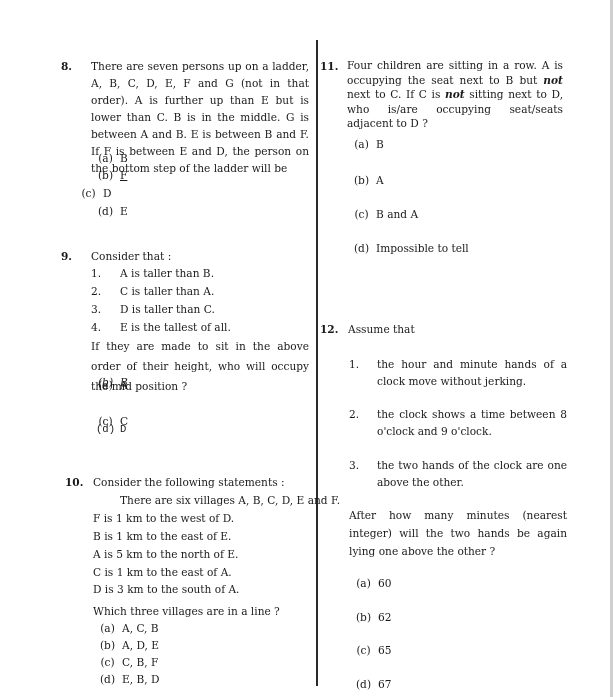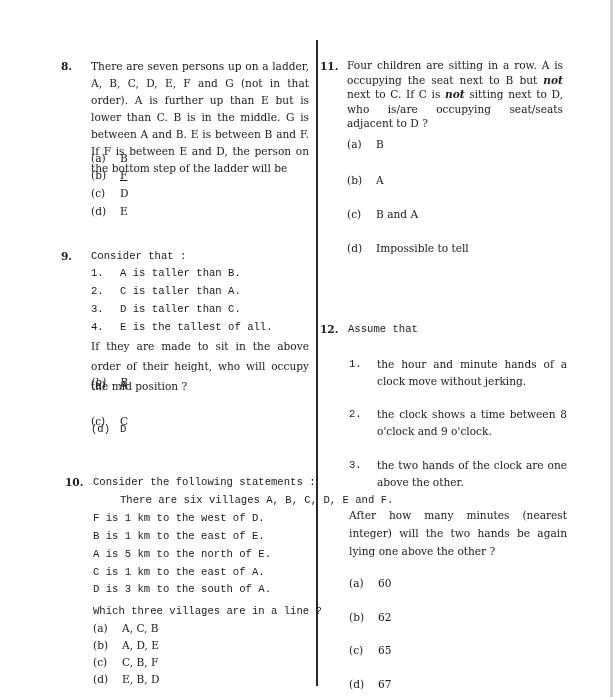"(a) B" .opt { text-align: none -> center }
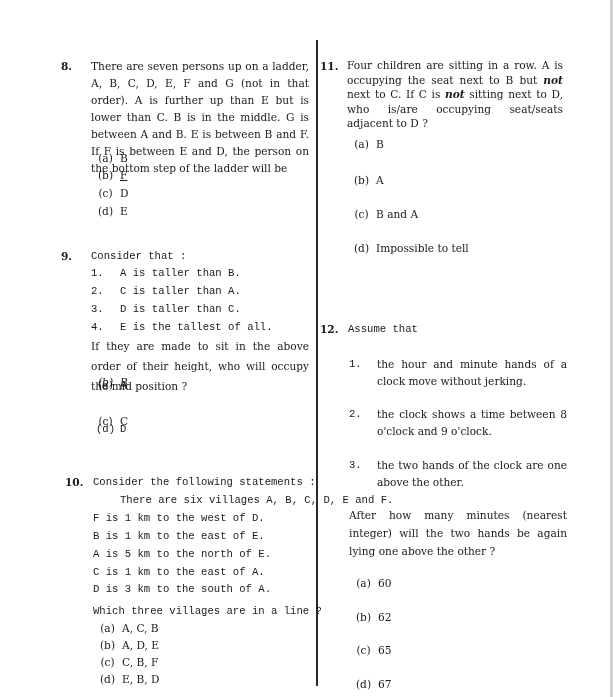"(c) D" div.opt { left: 91px -> 74px }
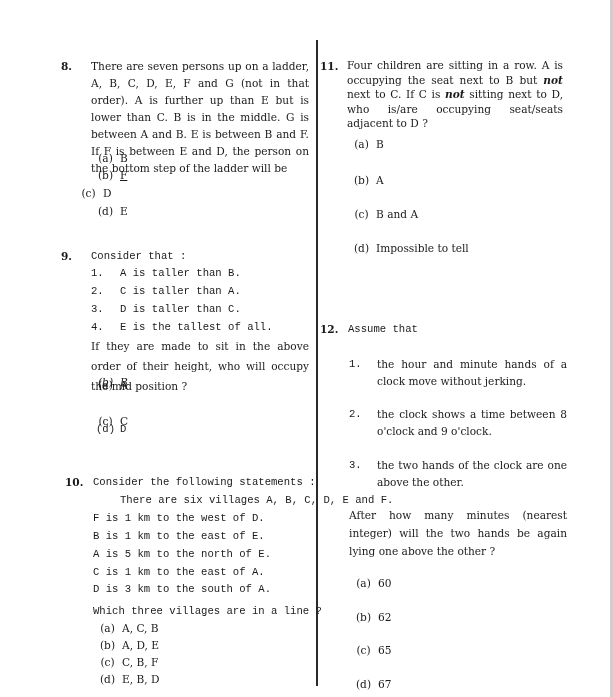"Consider that :" .line { font-family: Liberation Mono, monospace -> none }
